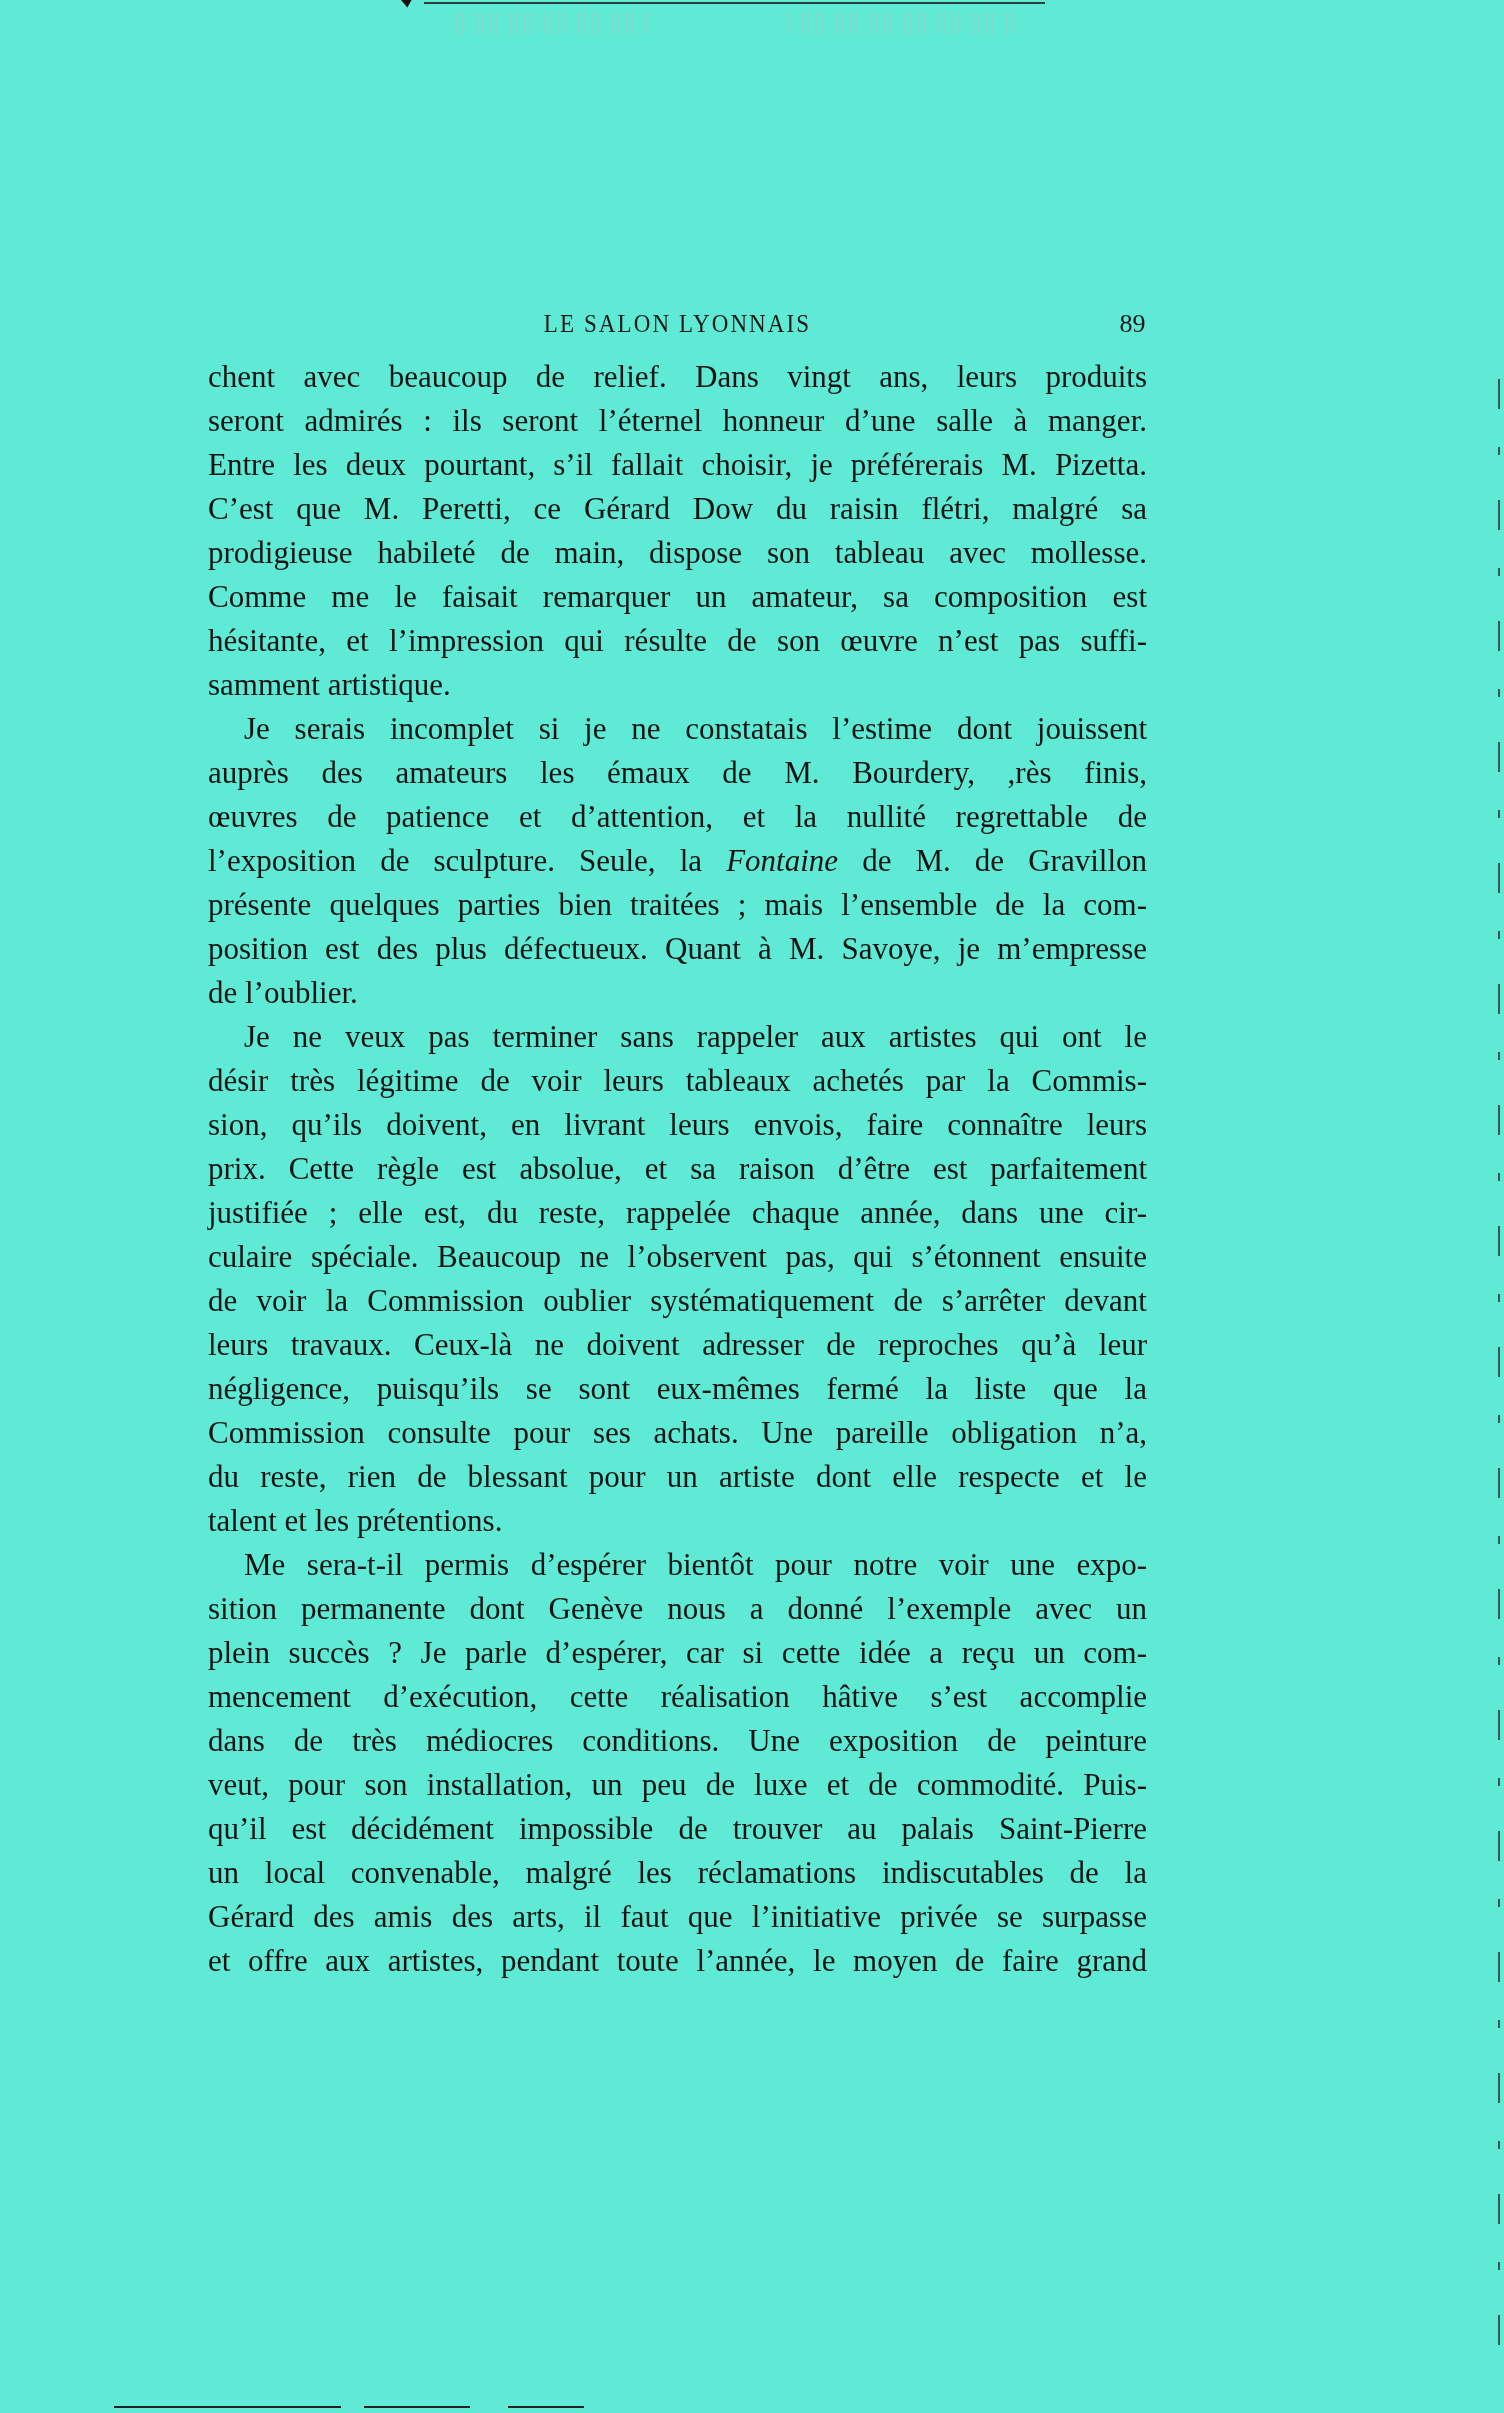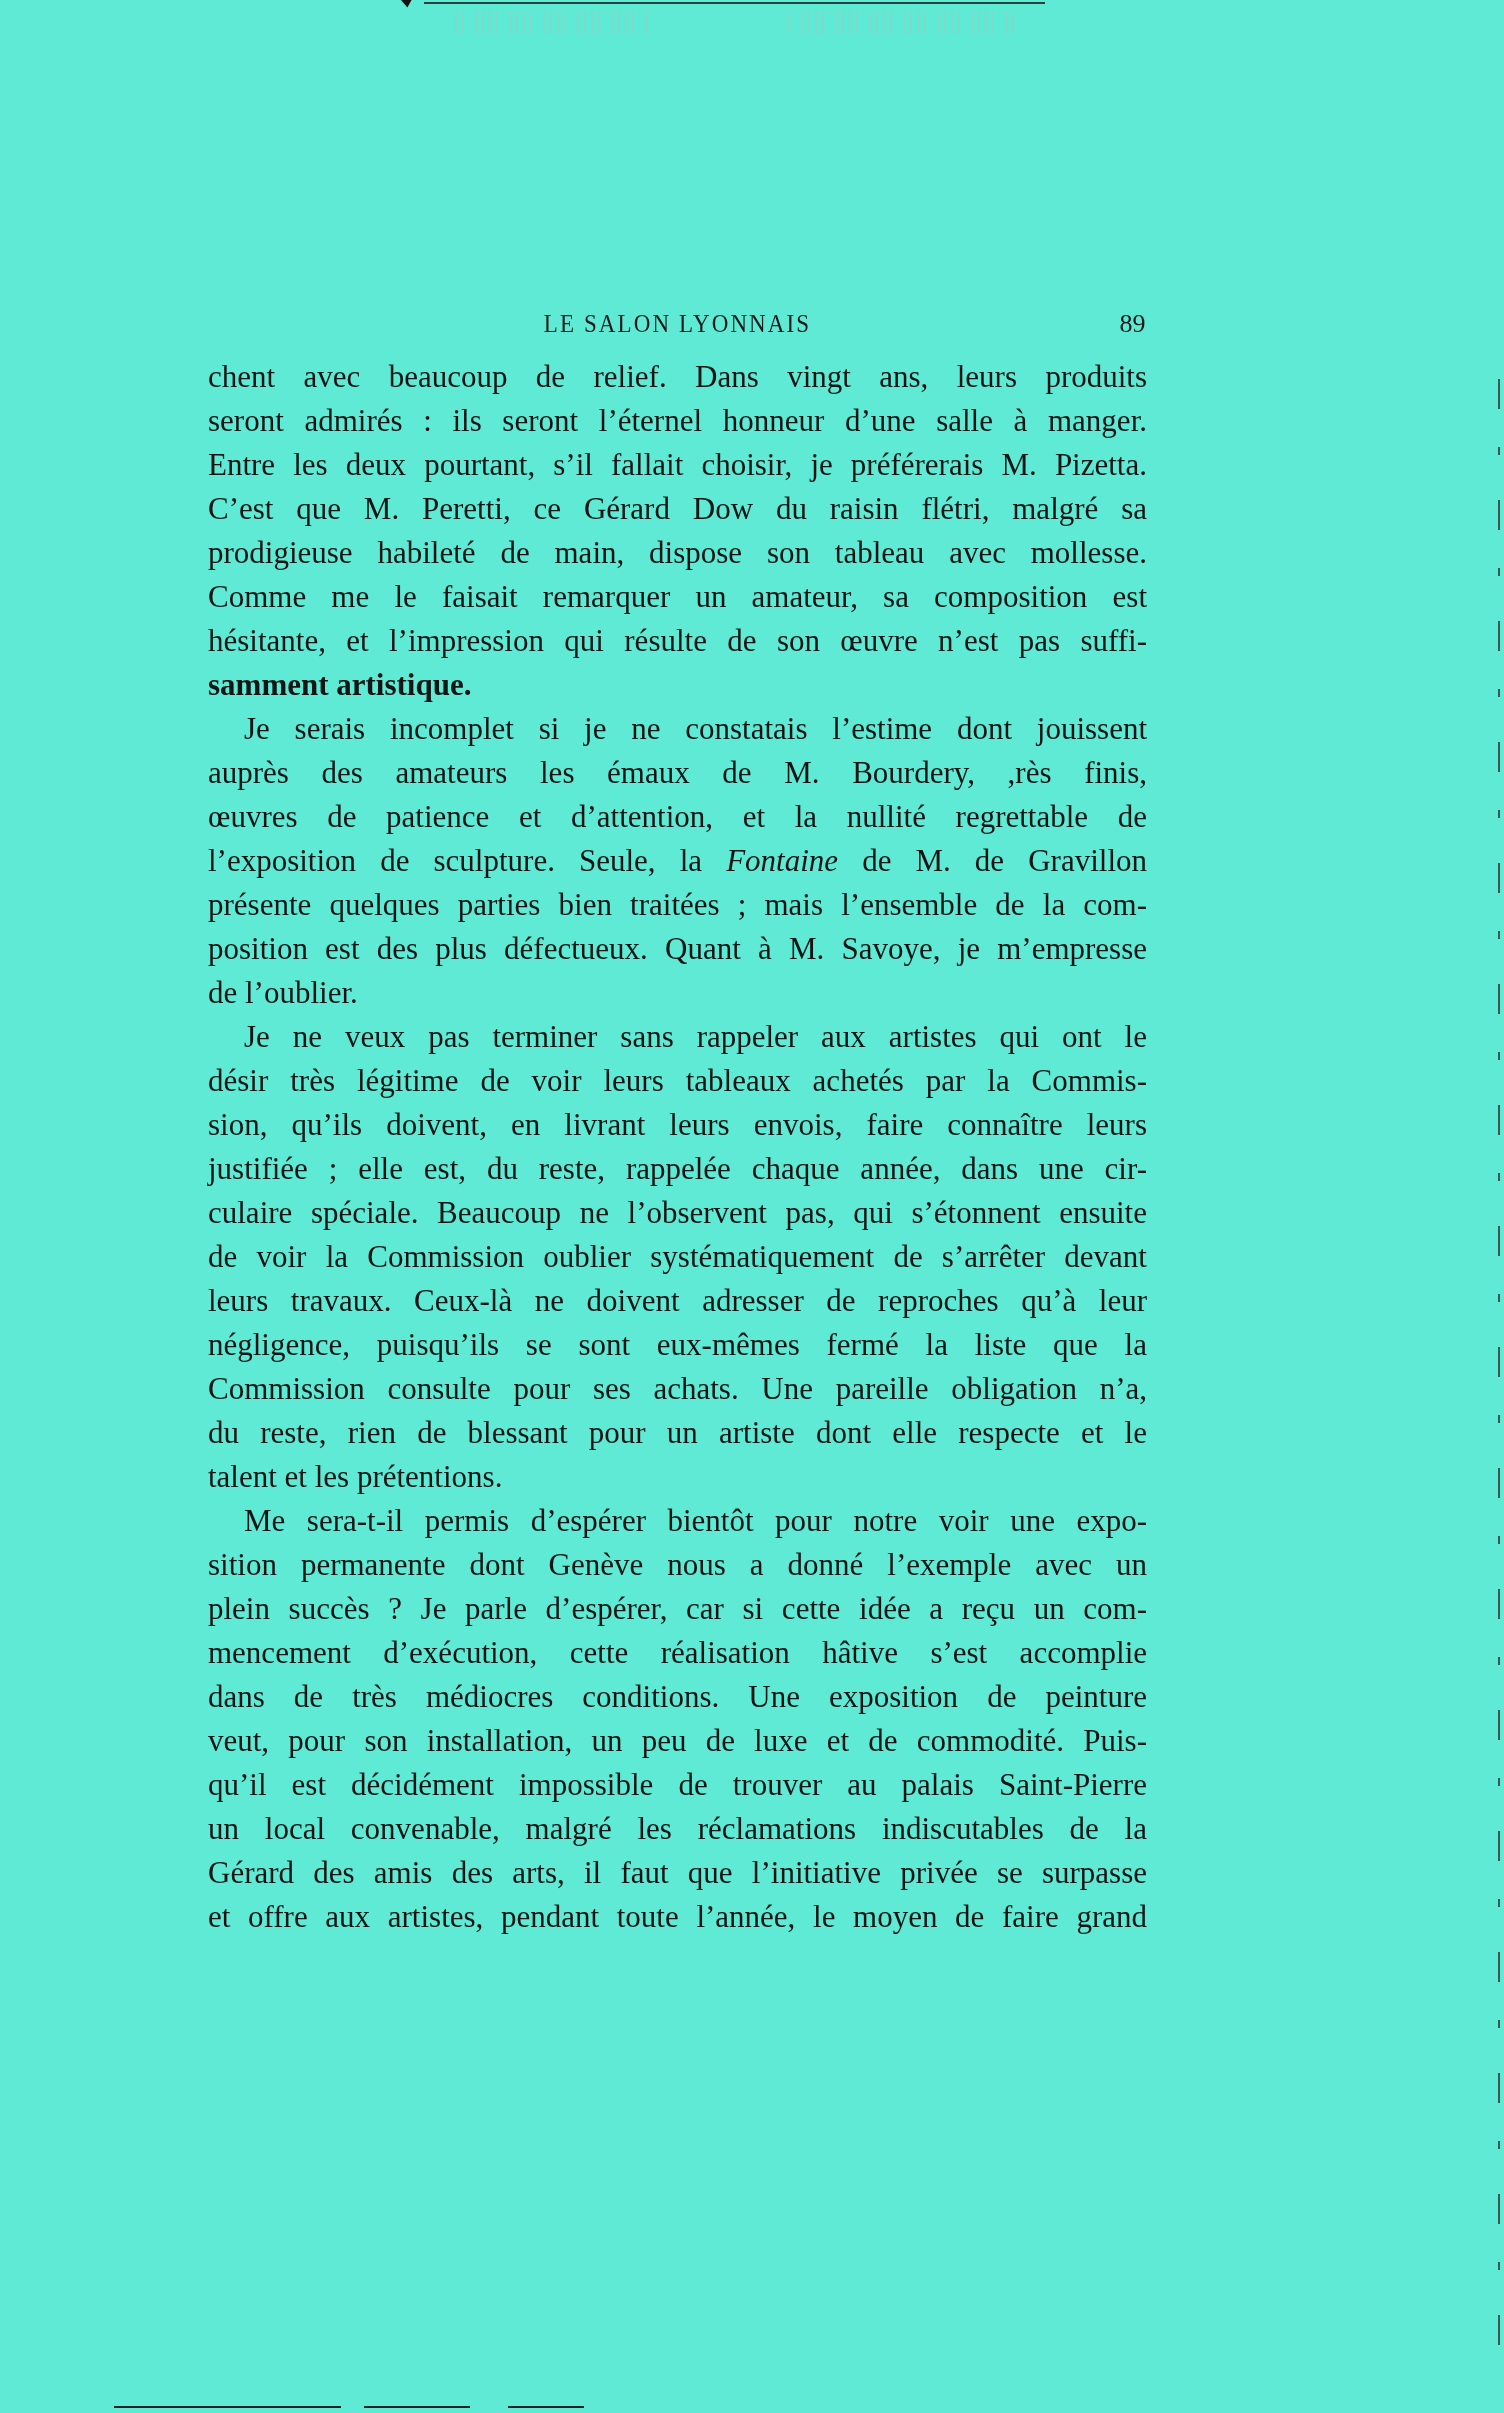"samment artistique." span.line { font-weight: bold -> none }
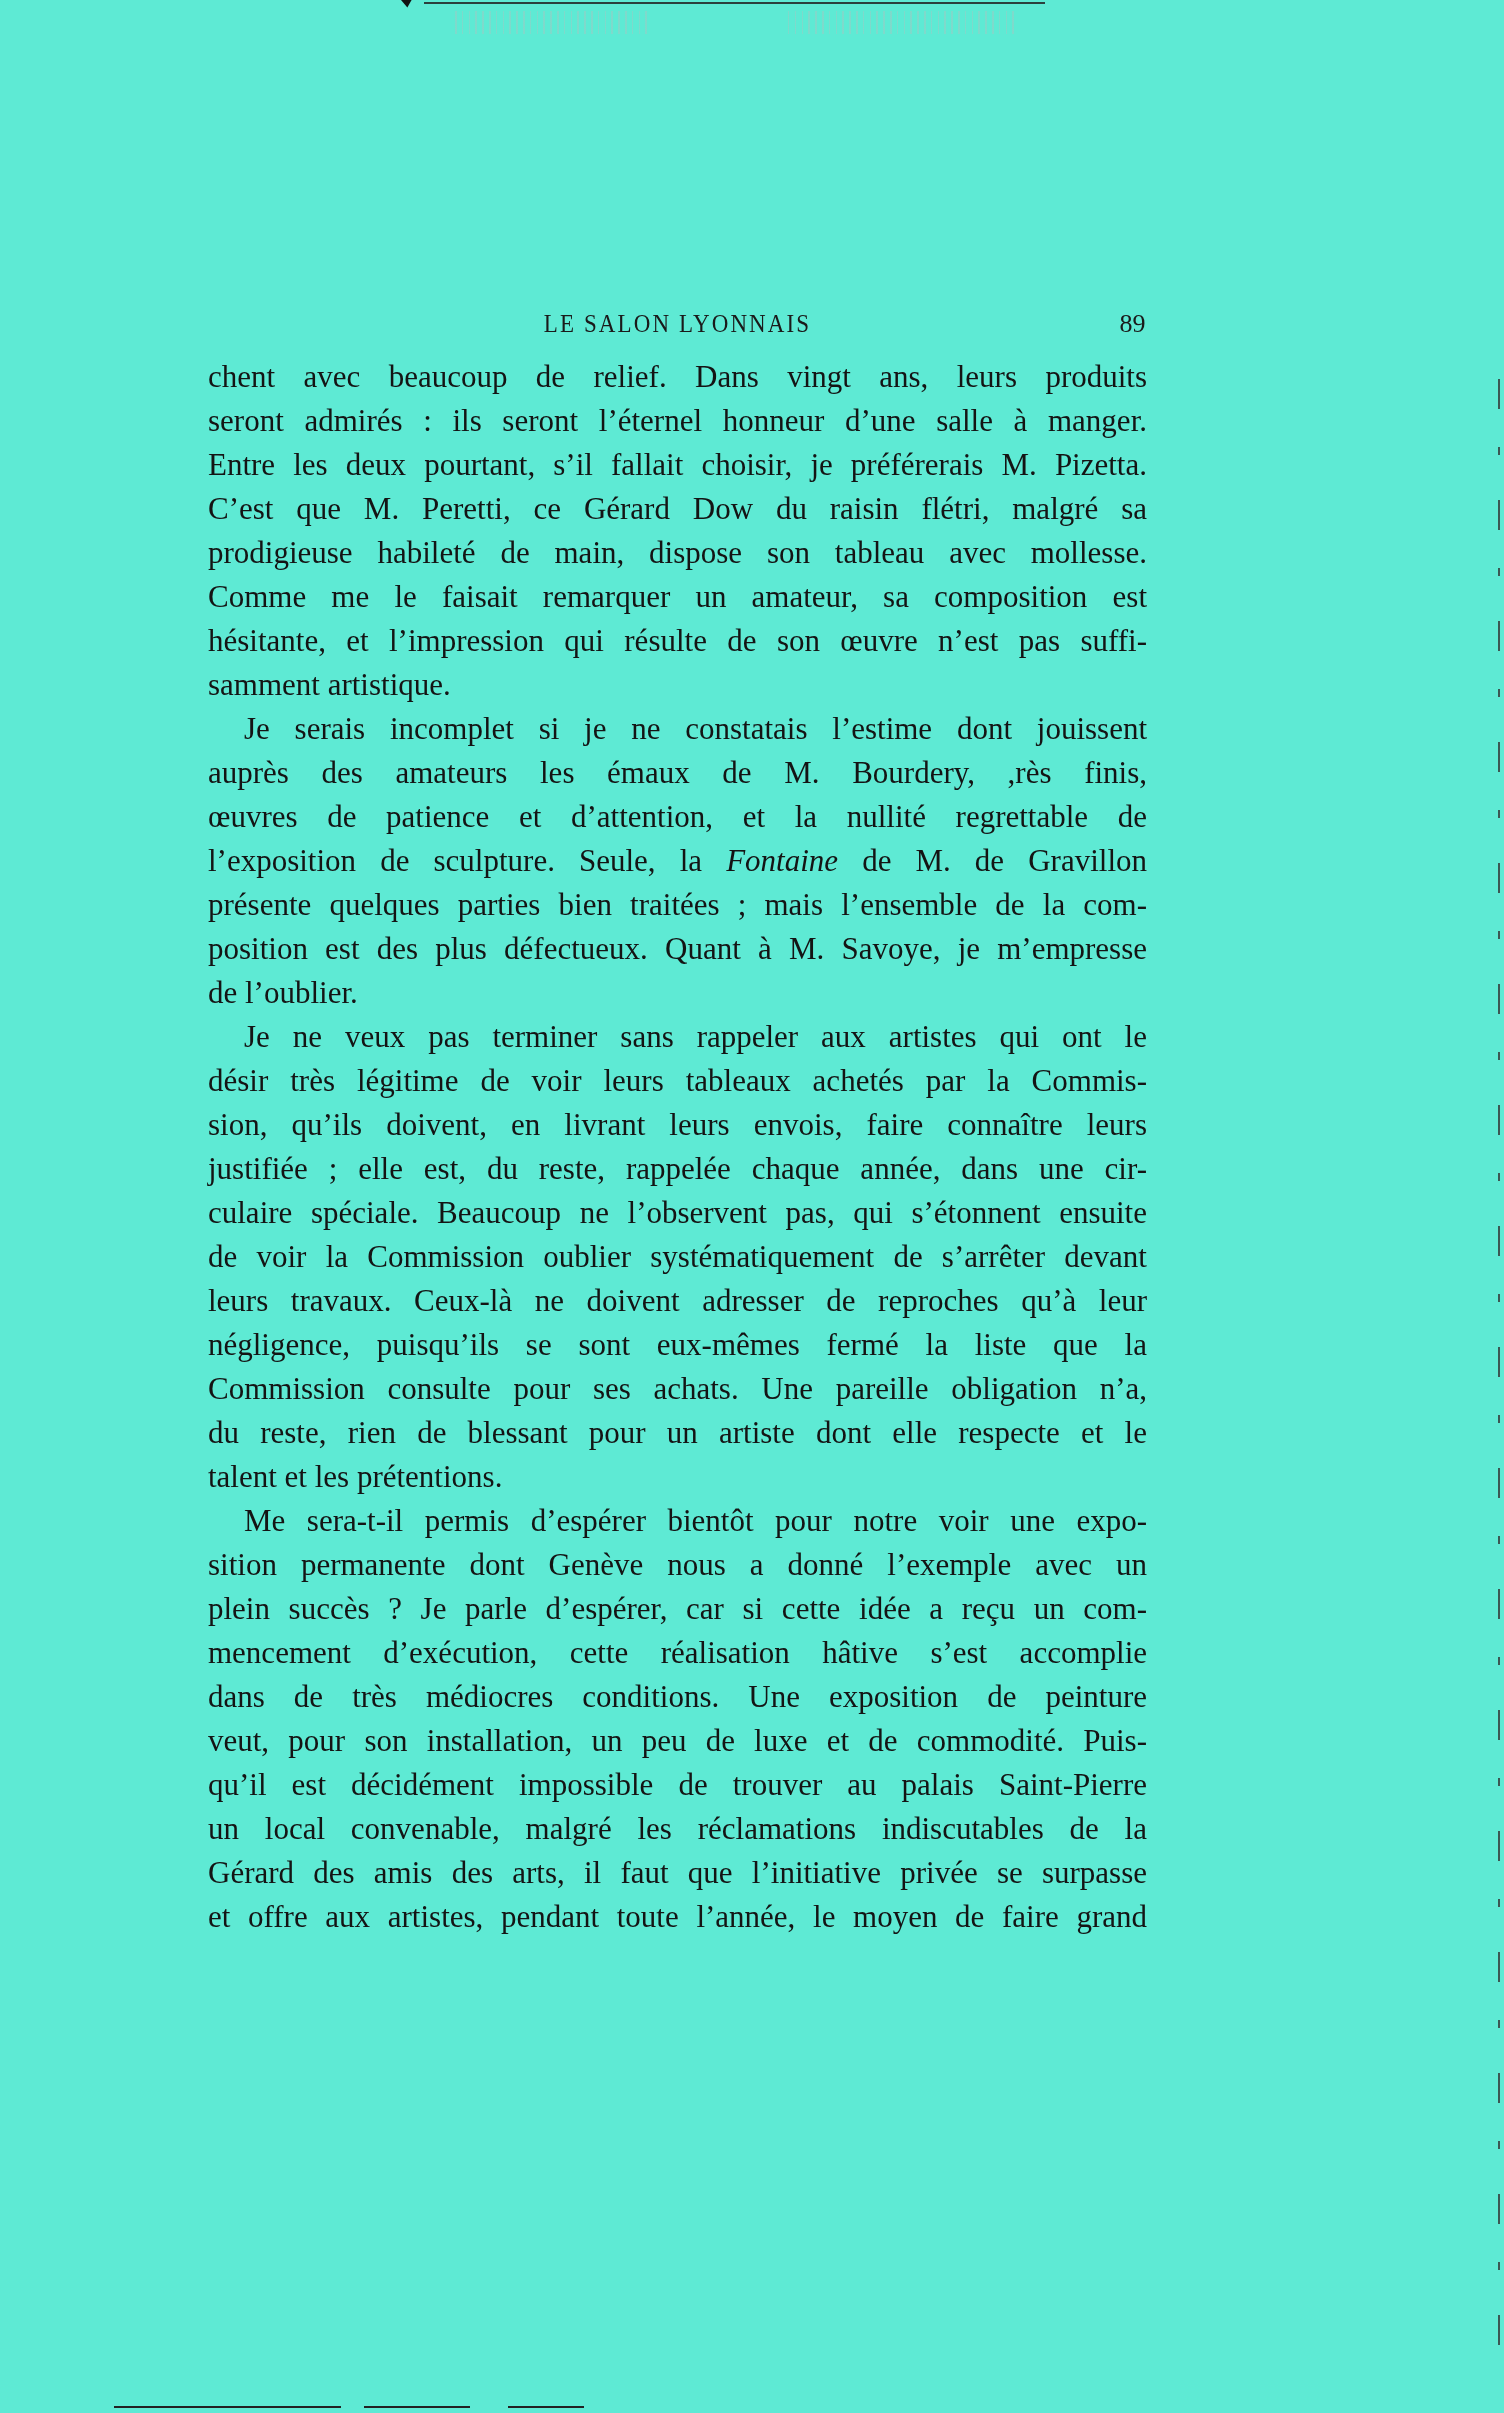"prix. Cette règle est absolue," span.line { html: none -> <span>prix. Cette règle est absolue, et sa raison d’être est parfaitement</span> }
